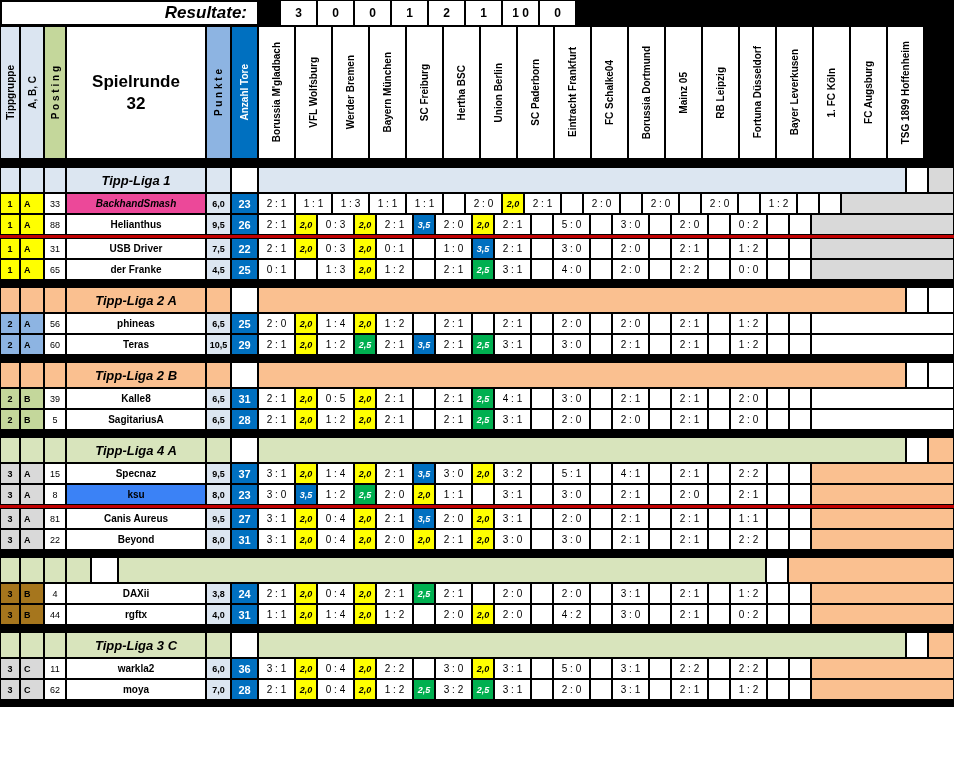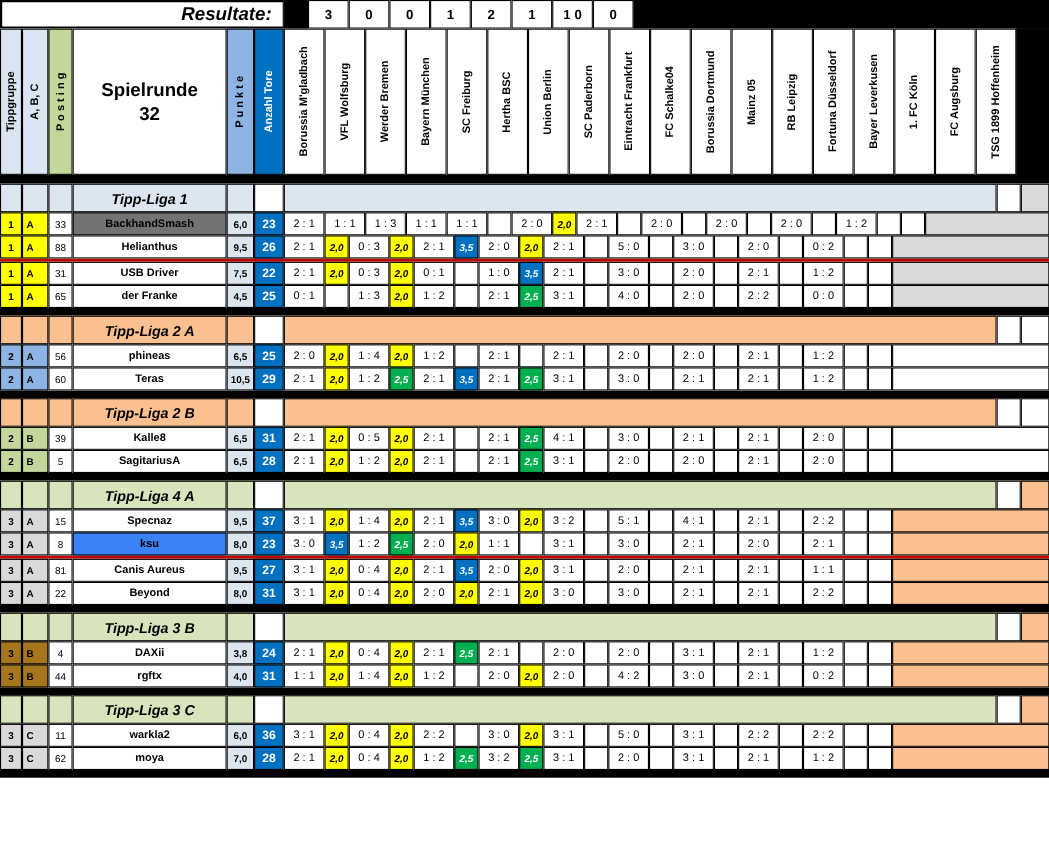"BackhandSmash" div.c-name { background: #737373 -> #ec4899; font-style: none -> italic }
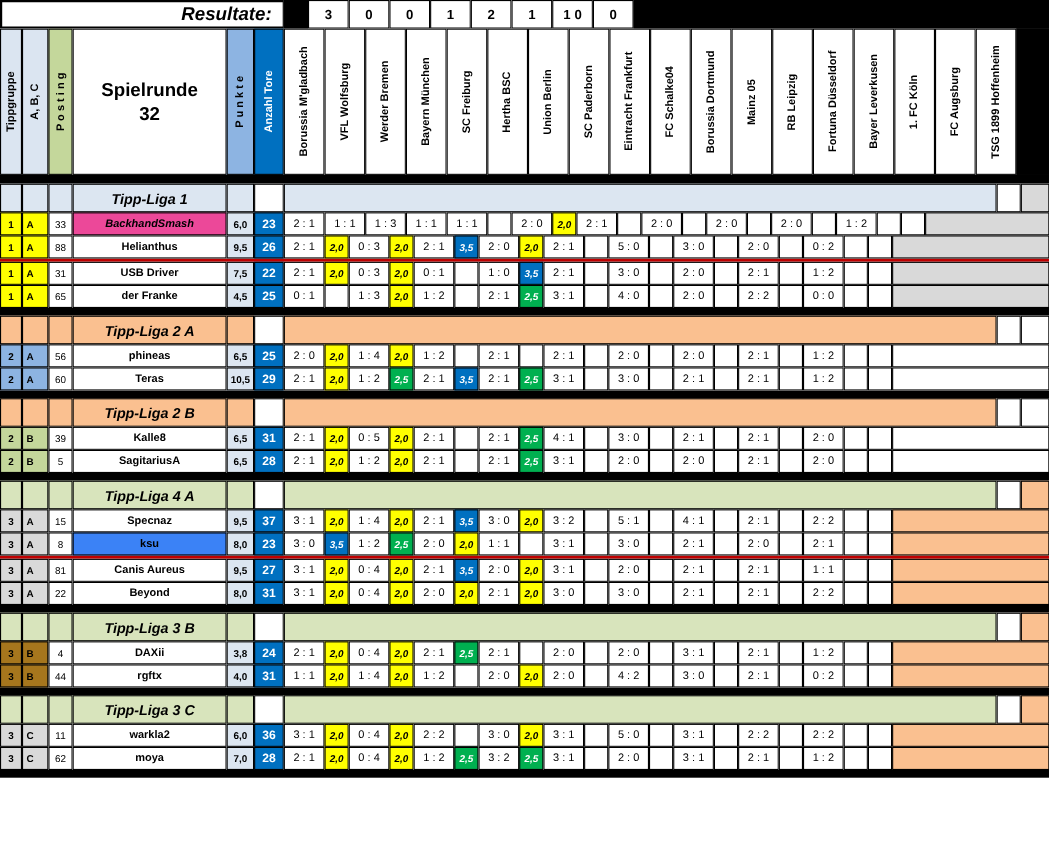"Tipp-Liga 3 B" div.tname { html: <div>Tipp-Liga 3 B</div> -> none }
